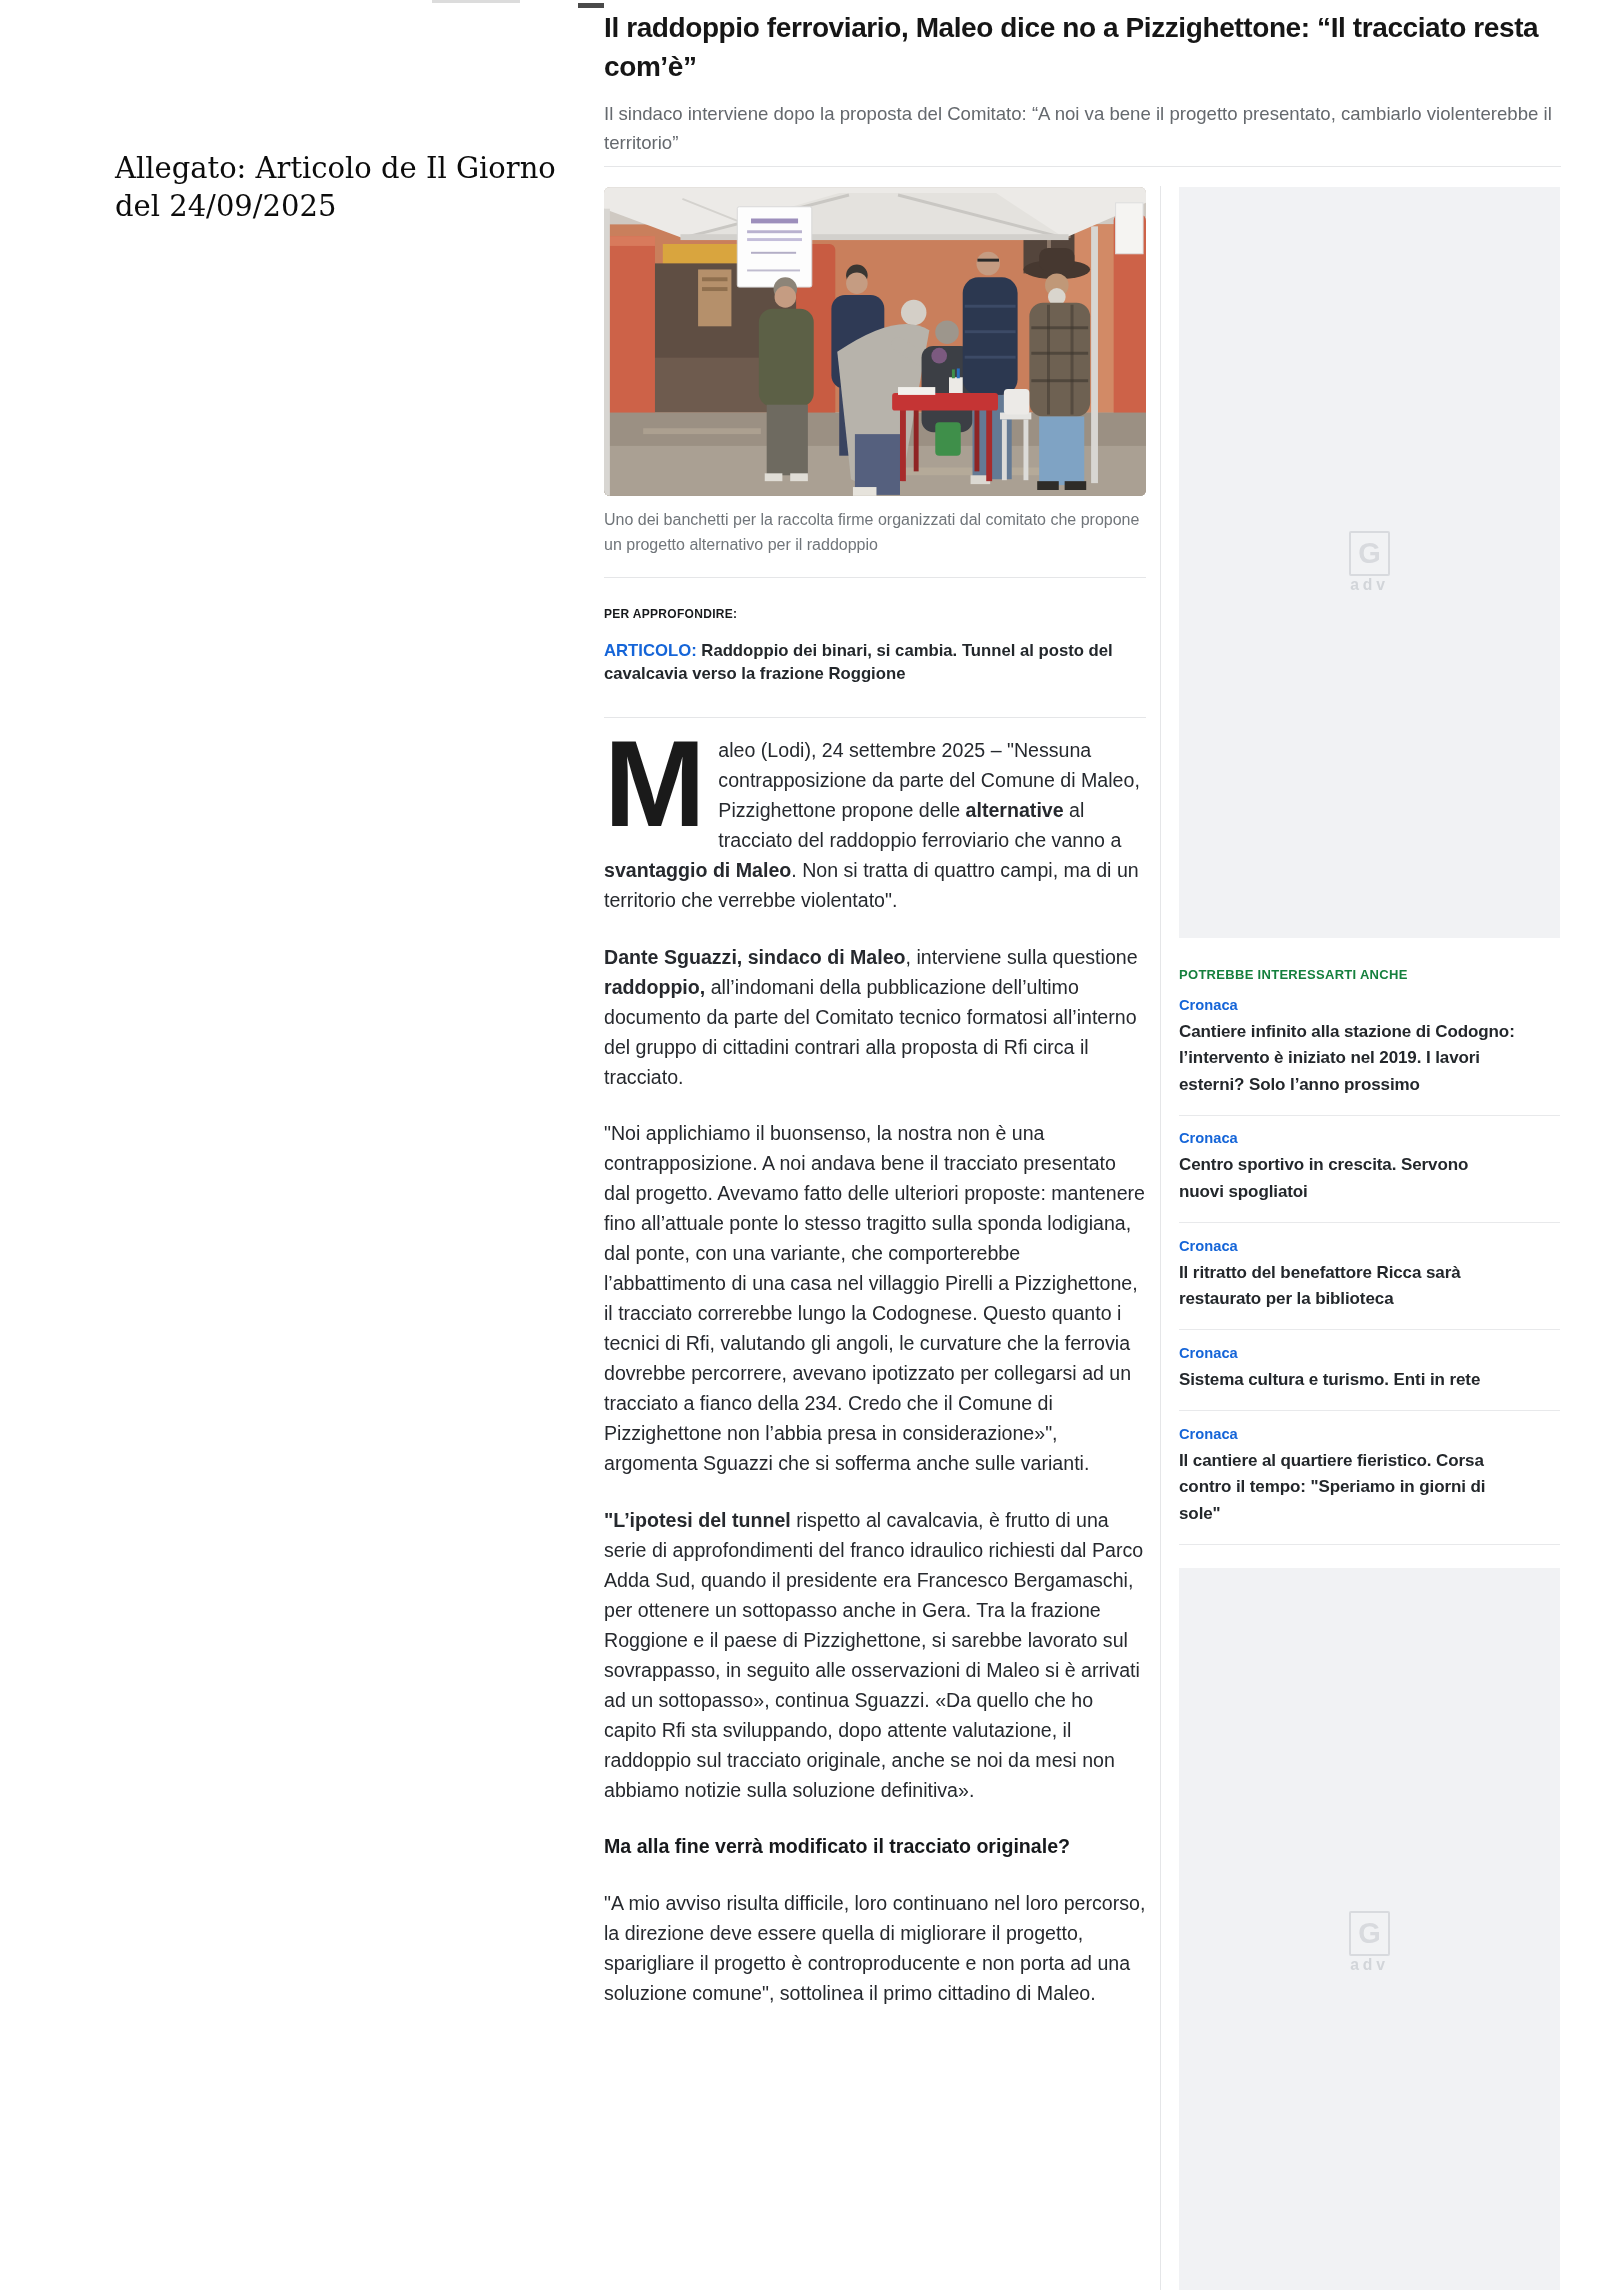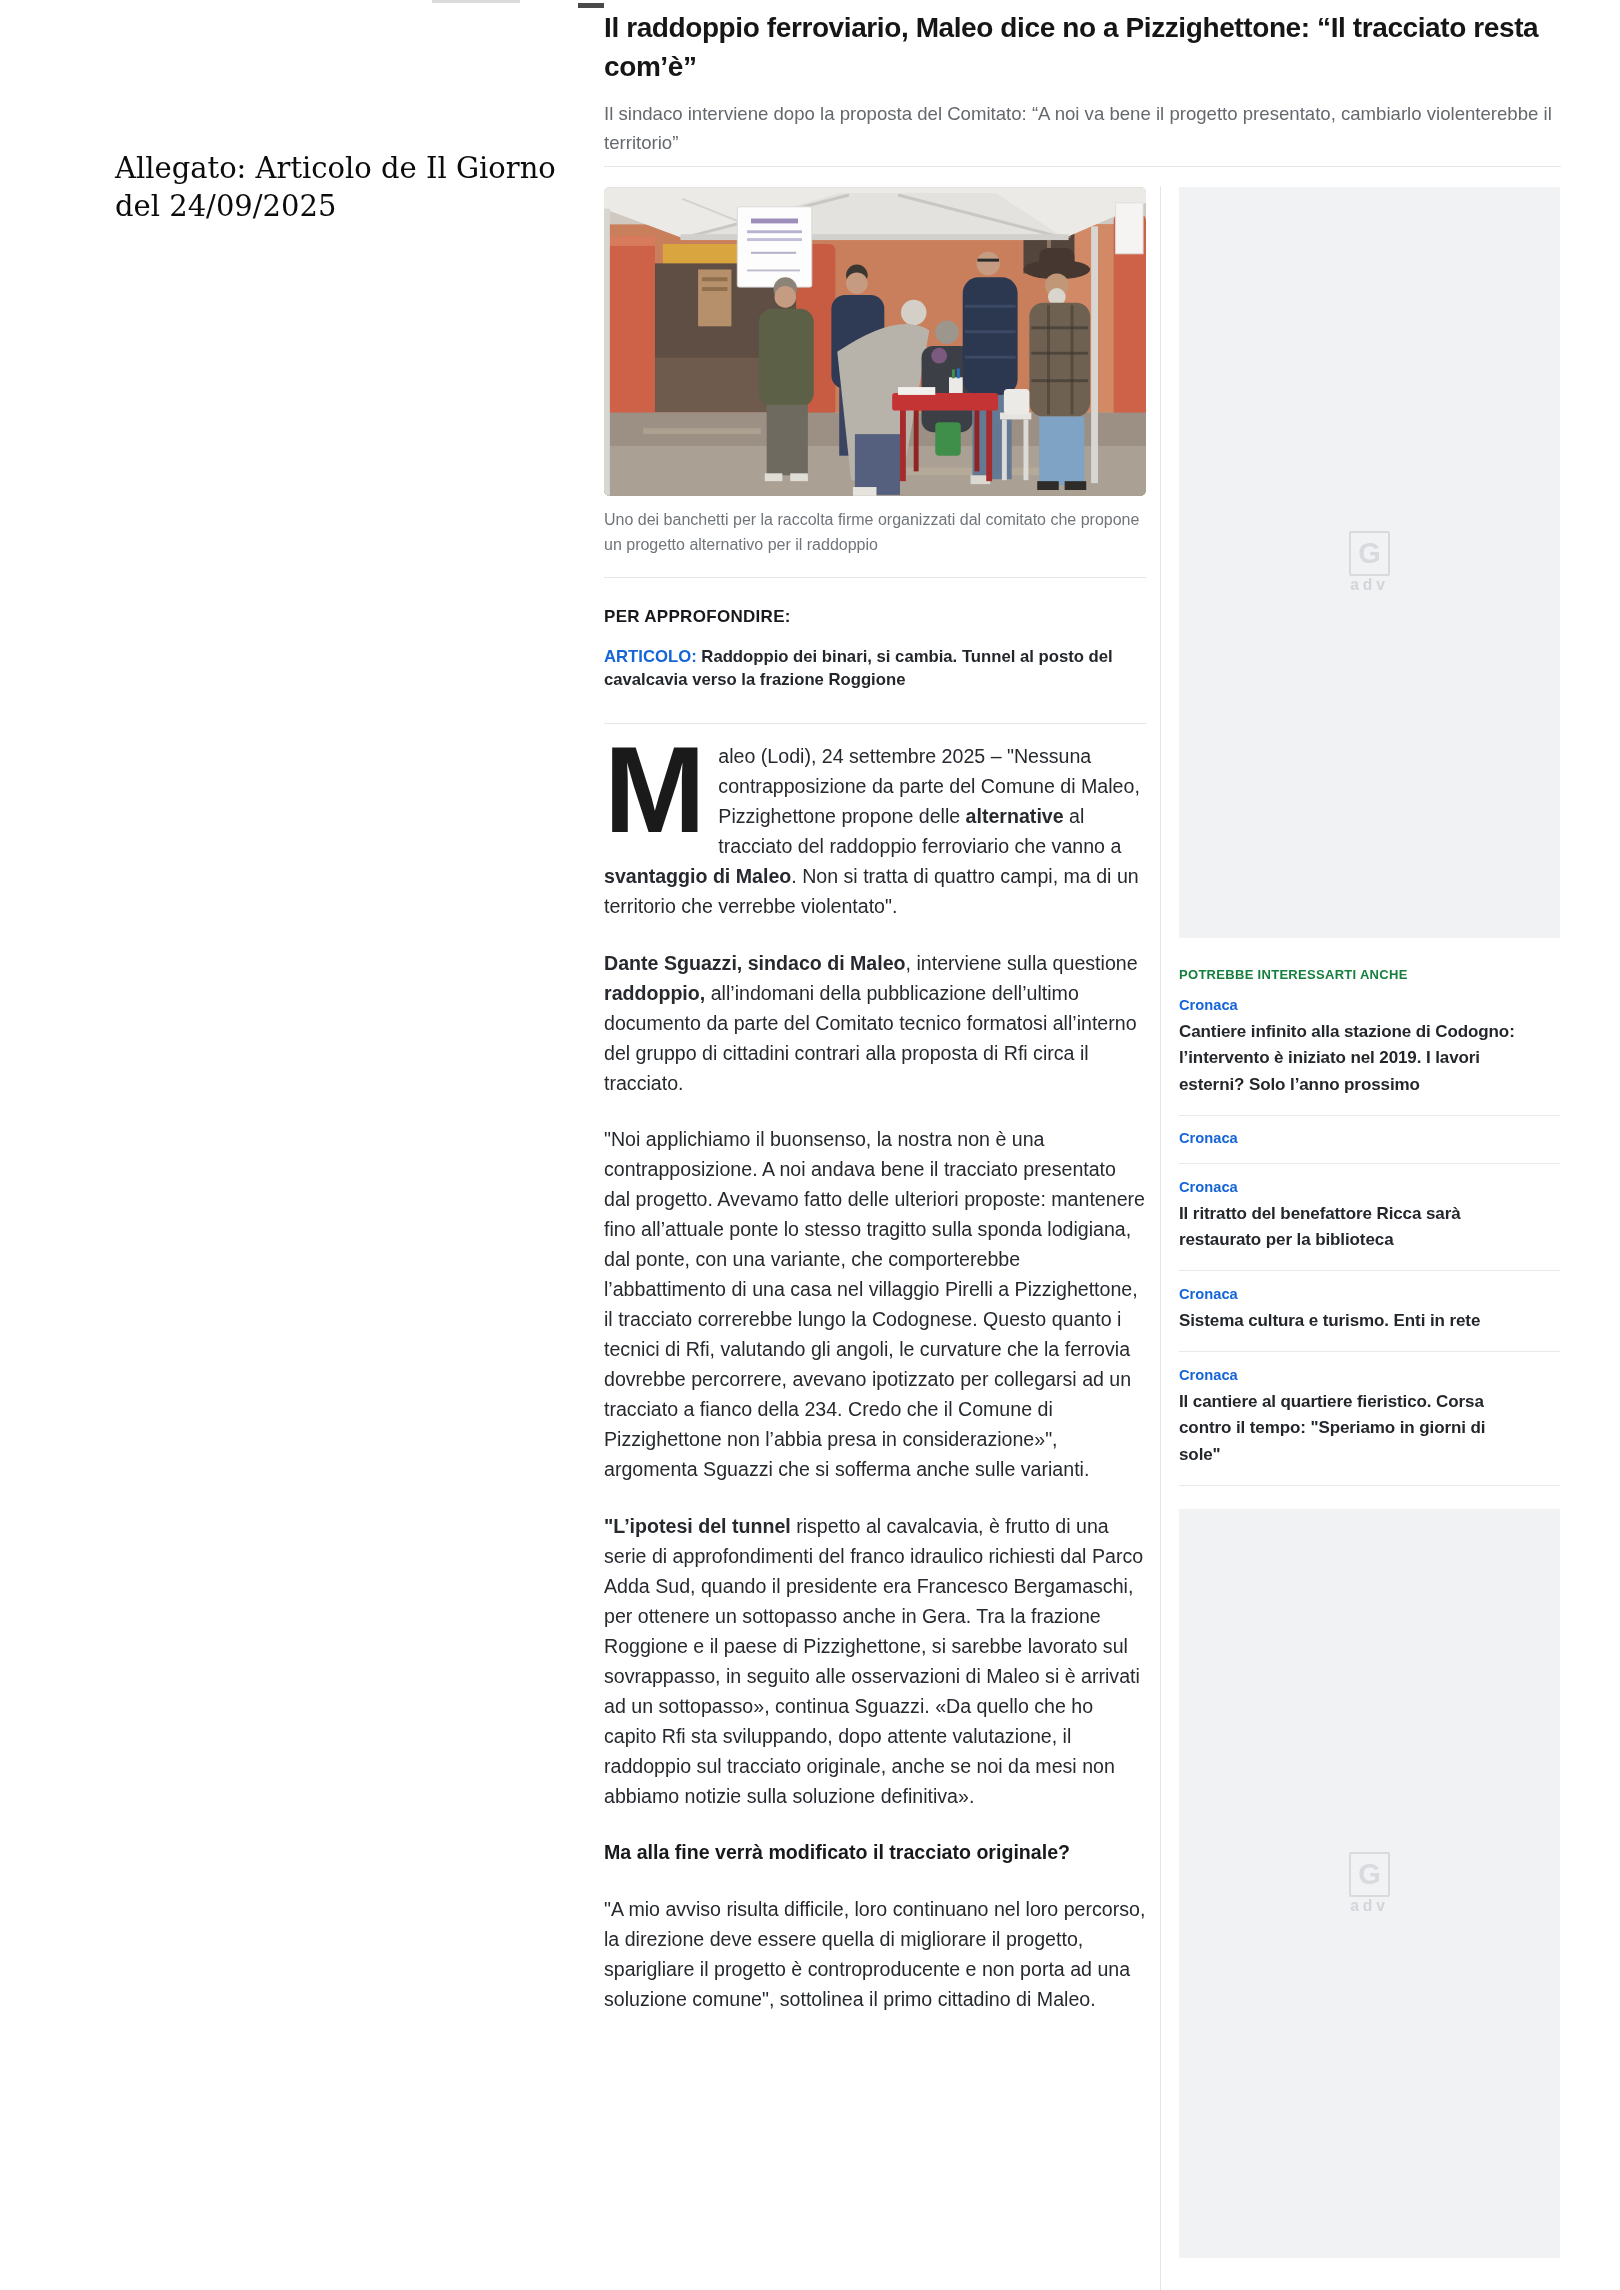"PER APPROFONDIRE:" .related-label { font-size: 17px -> 12px }
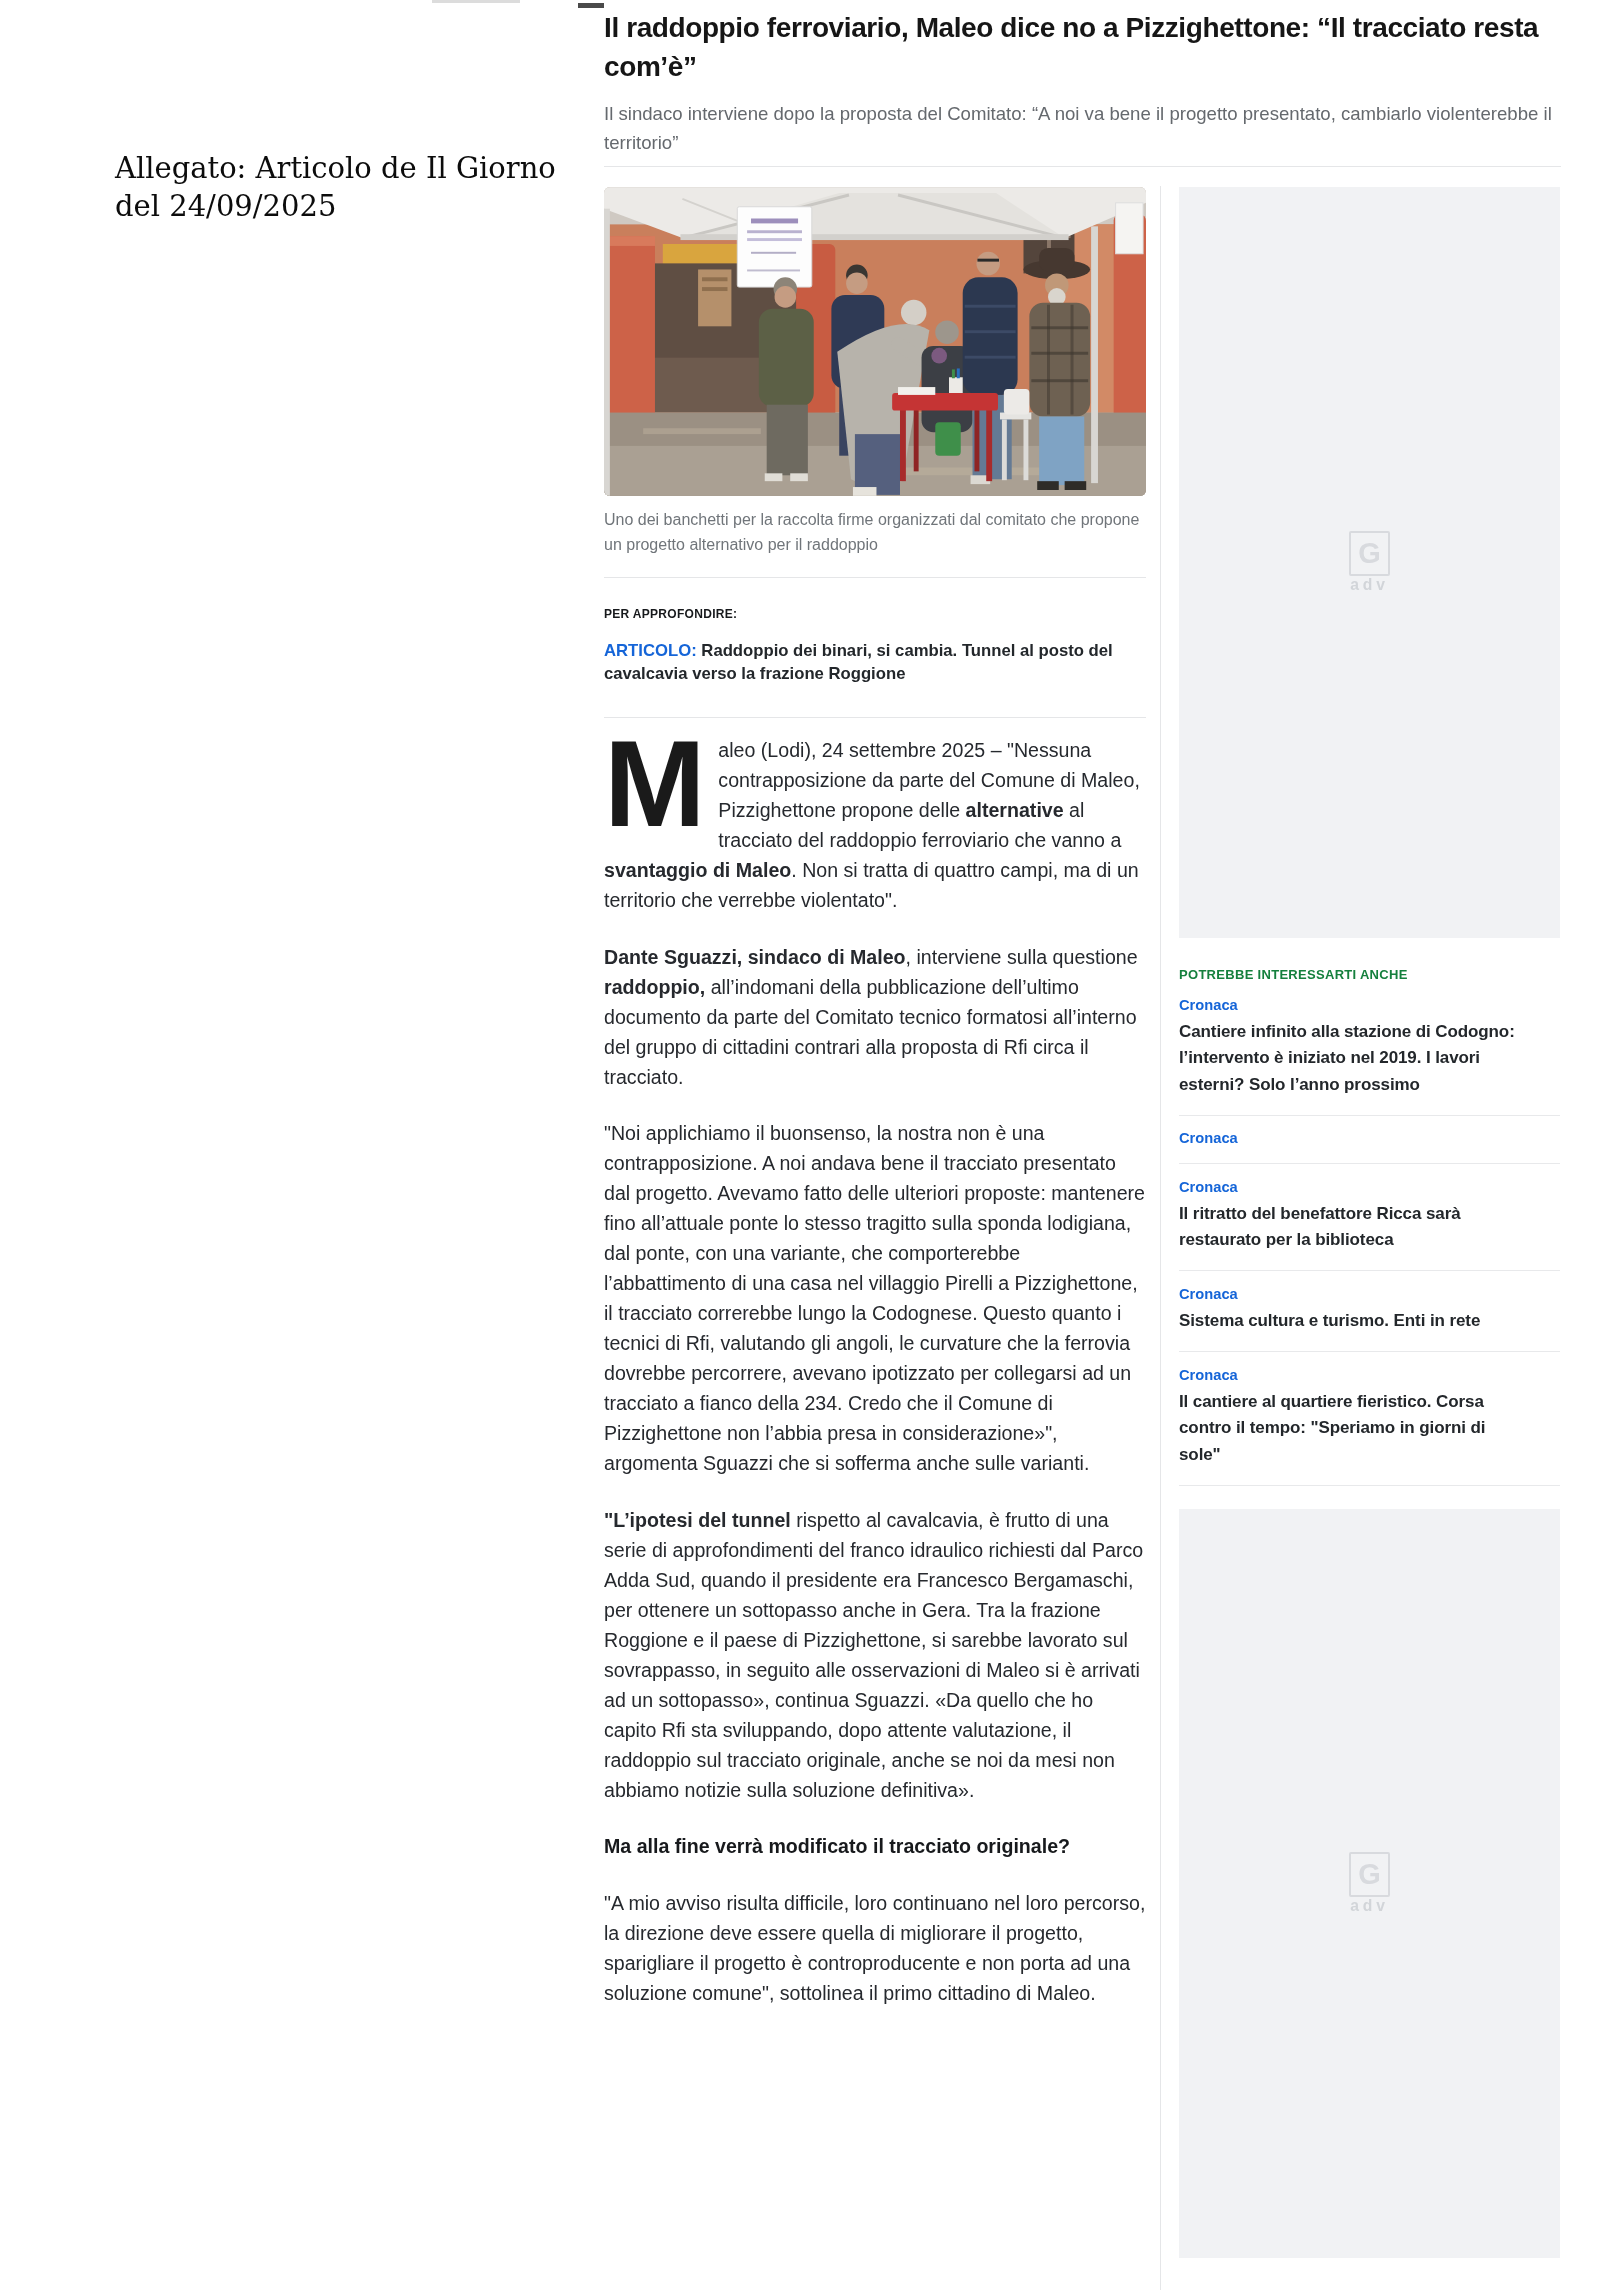"Centro sportivo in crescita. Servono" div.rail-title { html: none -> <div>Centro sportivo in crescita. Servono nuovi spogliatoi</div> }
